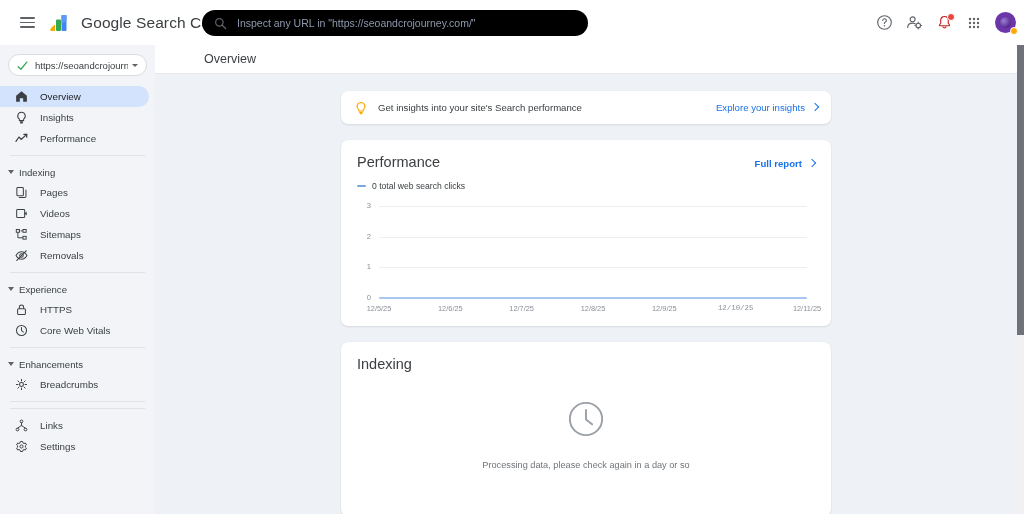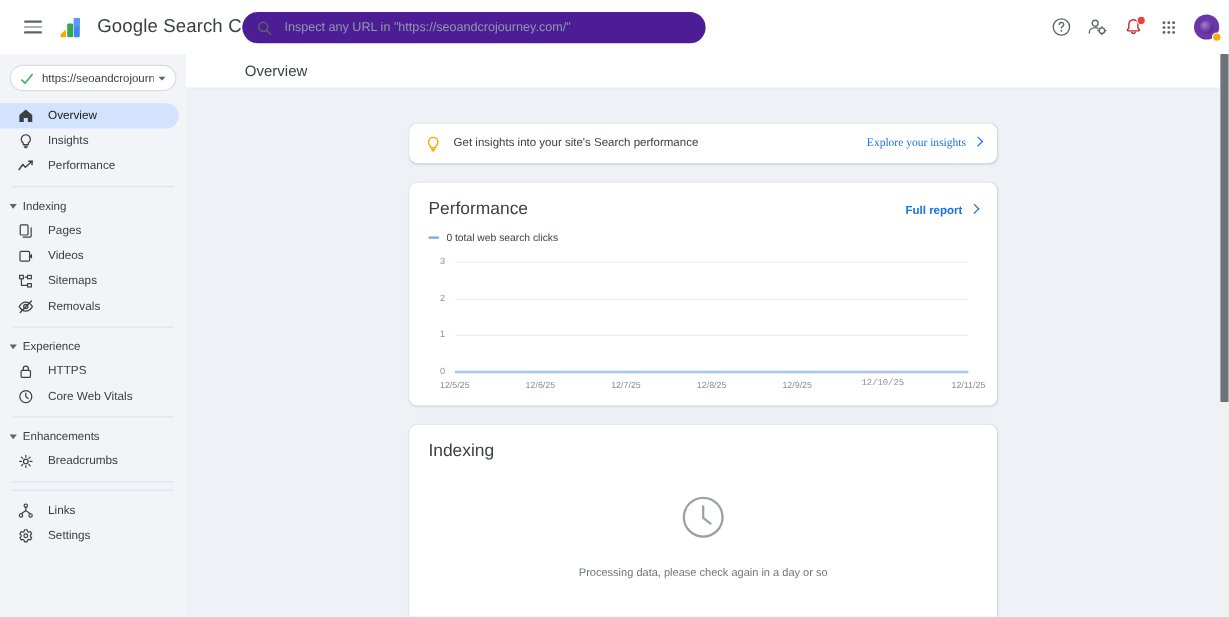"Inspect any URL in" .searchwrap { background: #4c1d95 -> #000000 }
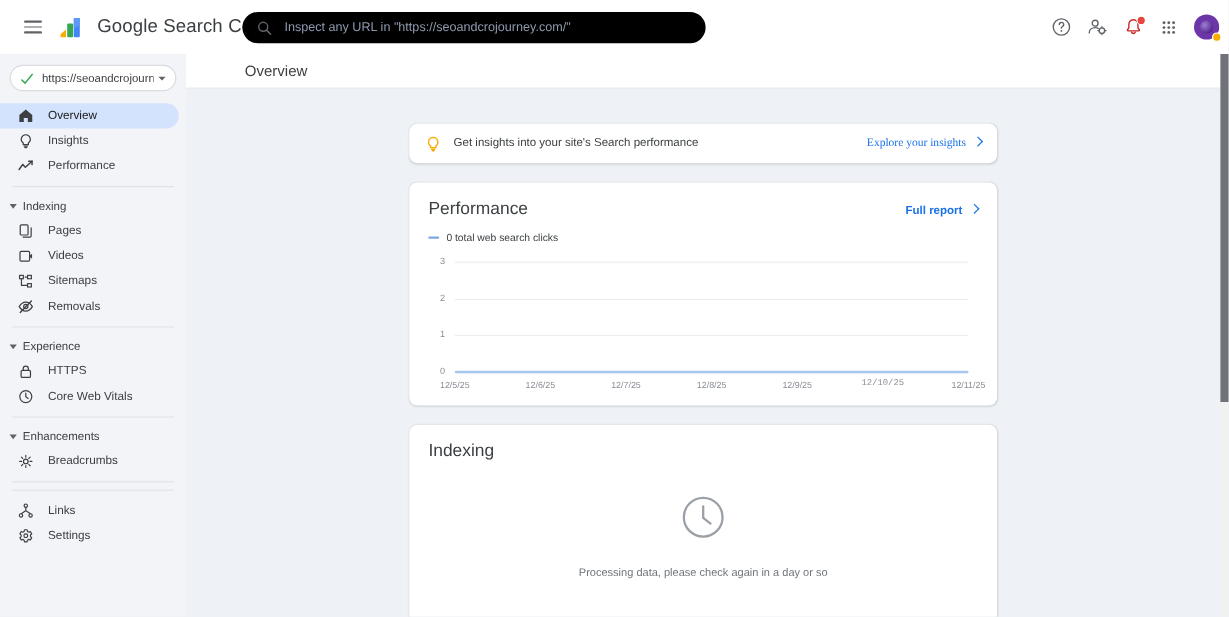"Get insights into your site's" .card { margin: 12px auto 16px auto -> 0 auto 16px auto }
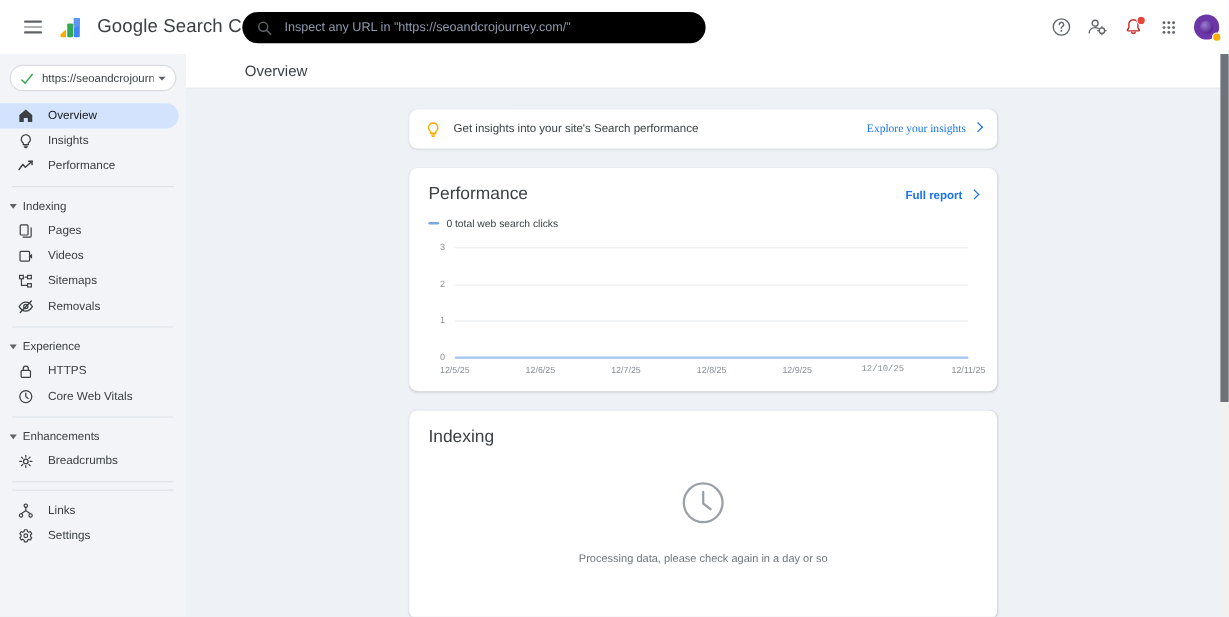"Explore your insights" .insightbar .ilink { font-family: Liberation Serif, serif -> none }
